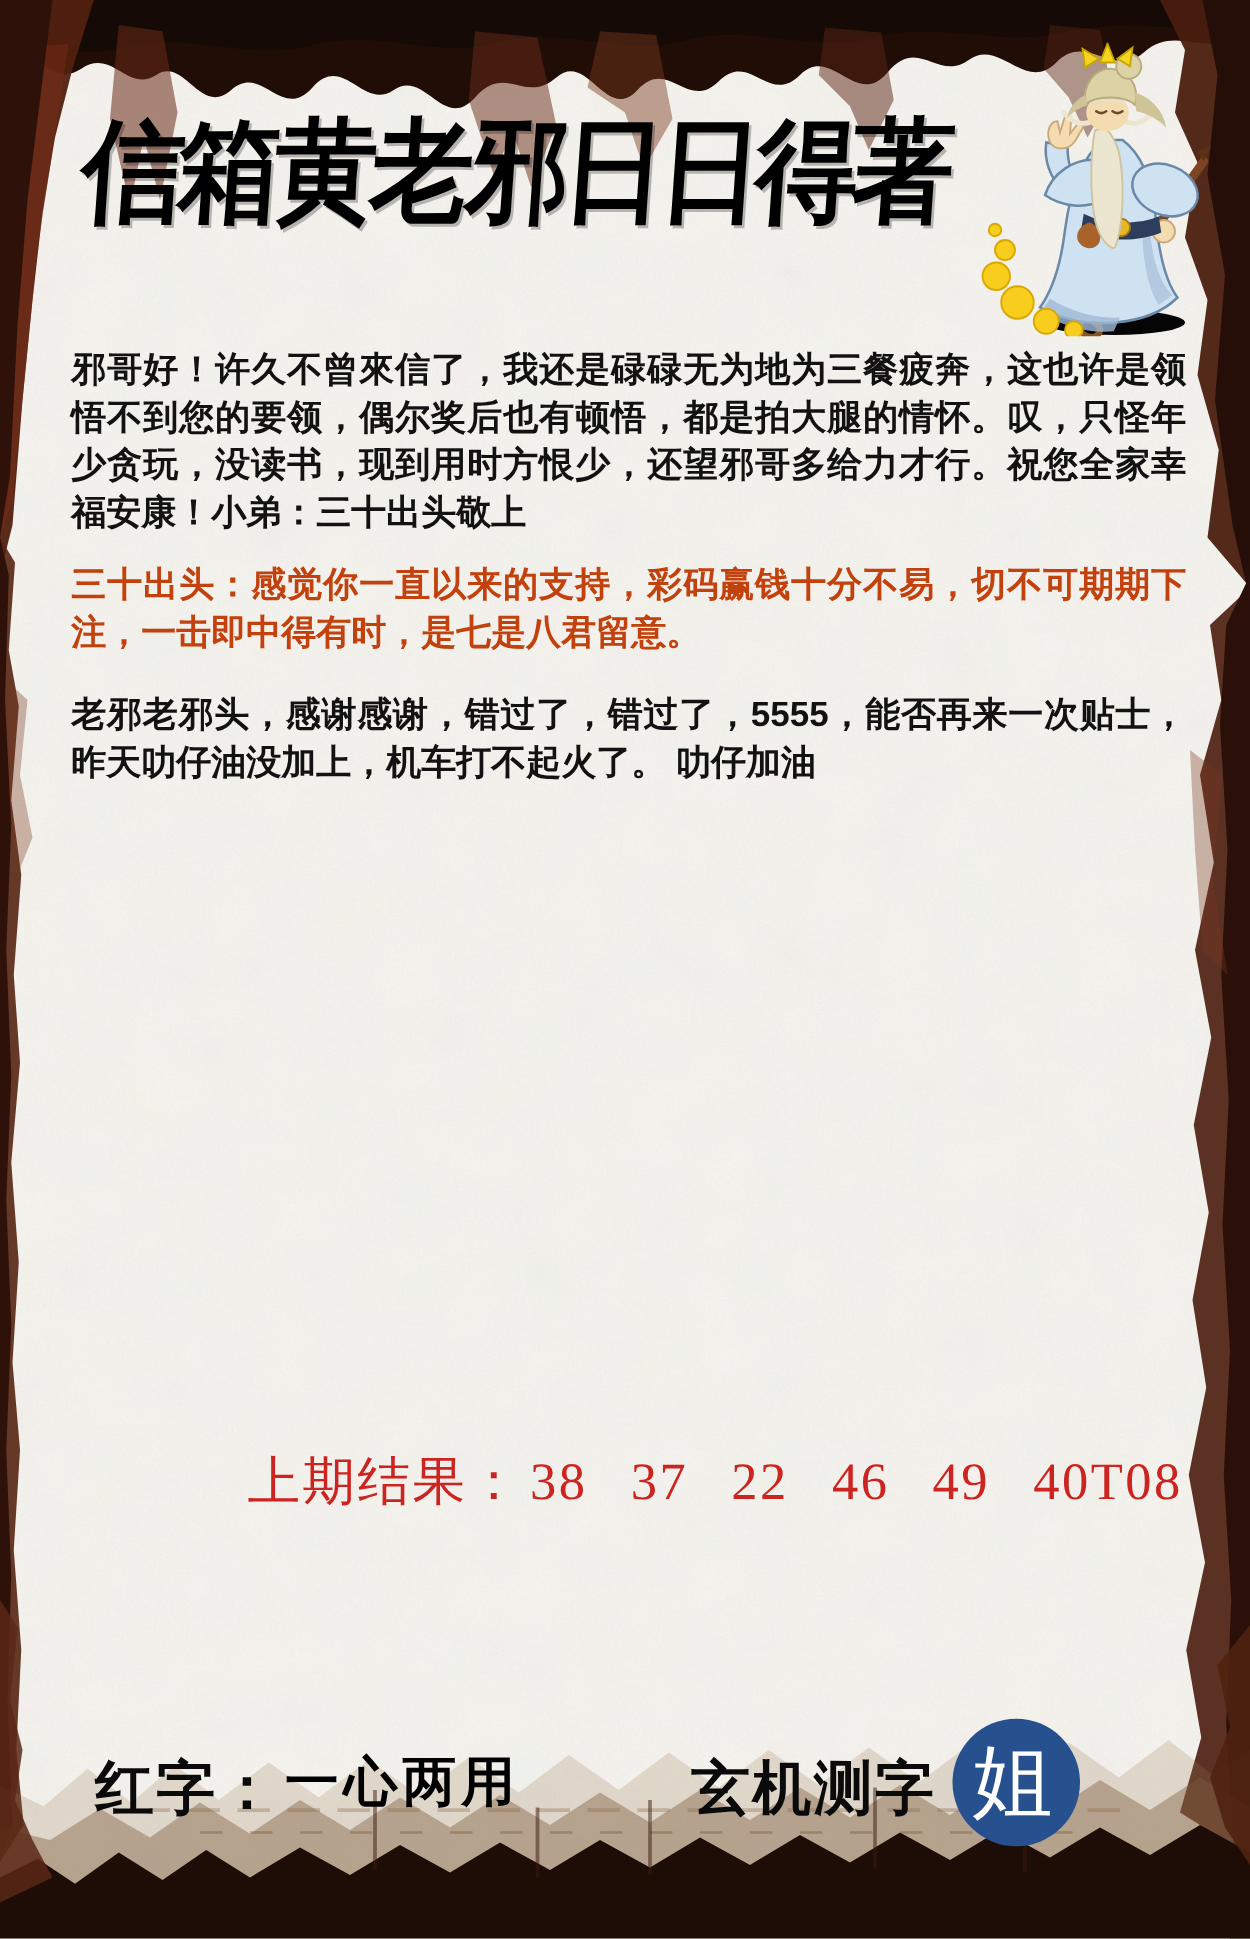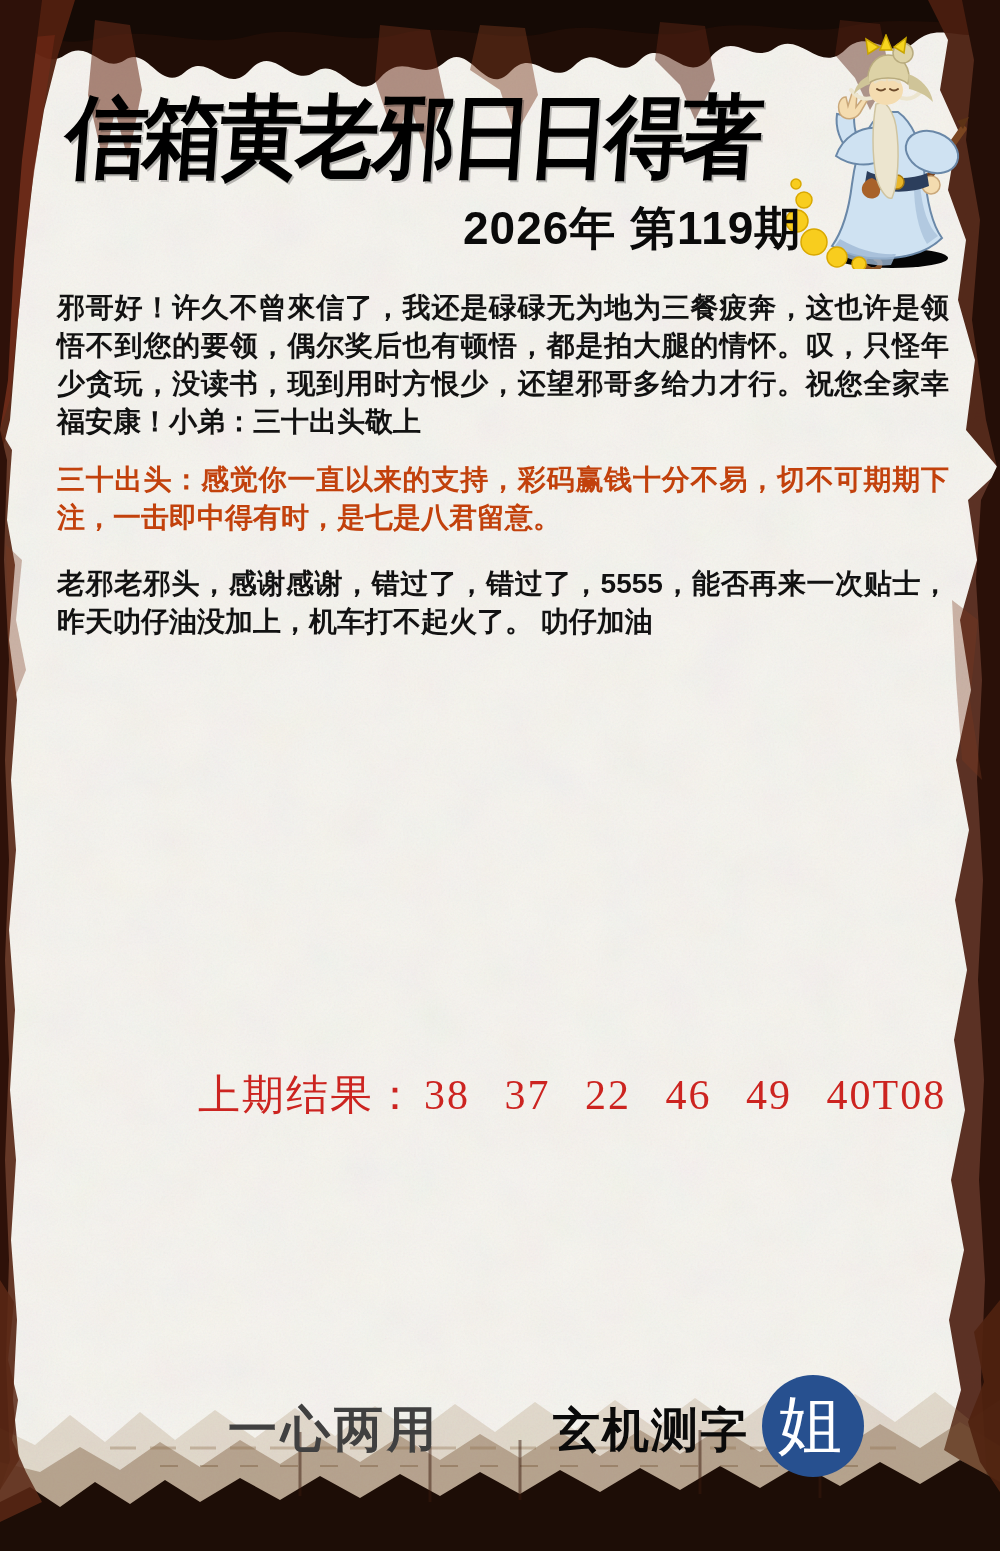"2026年 第119期" div.issue { html: <div>2026年 第119期</div> -> none }
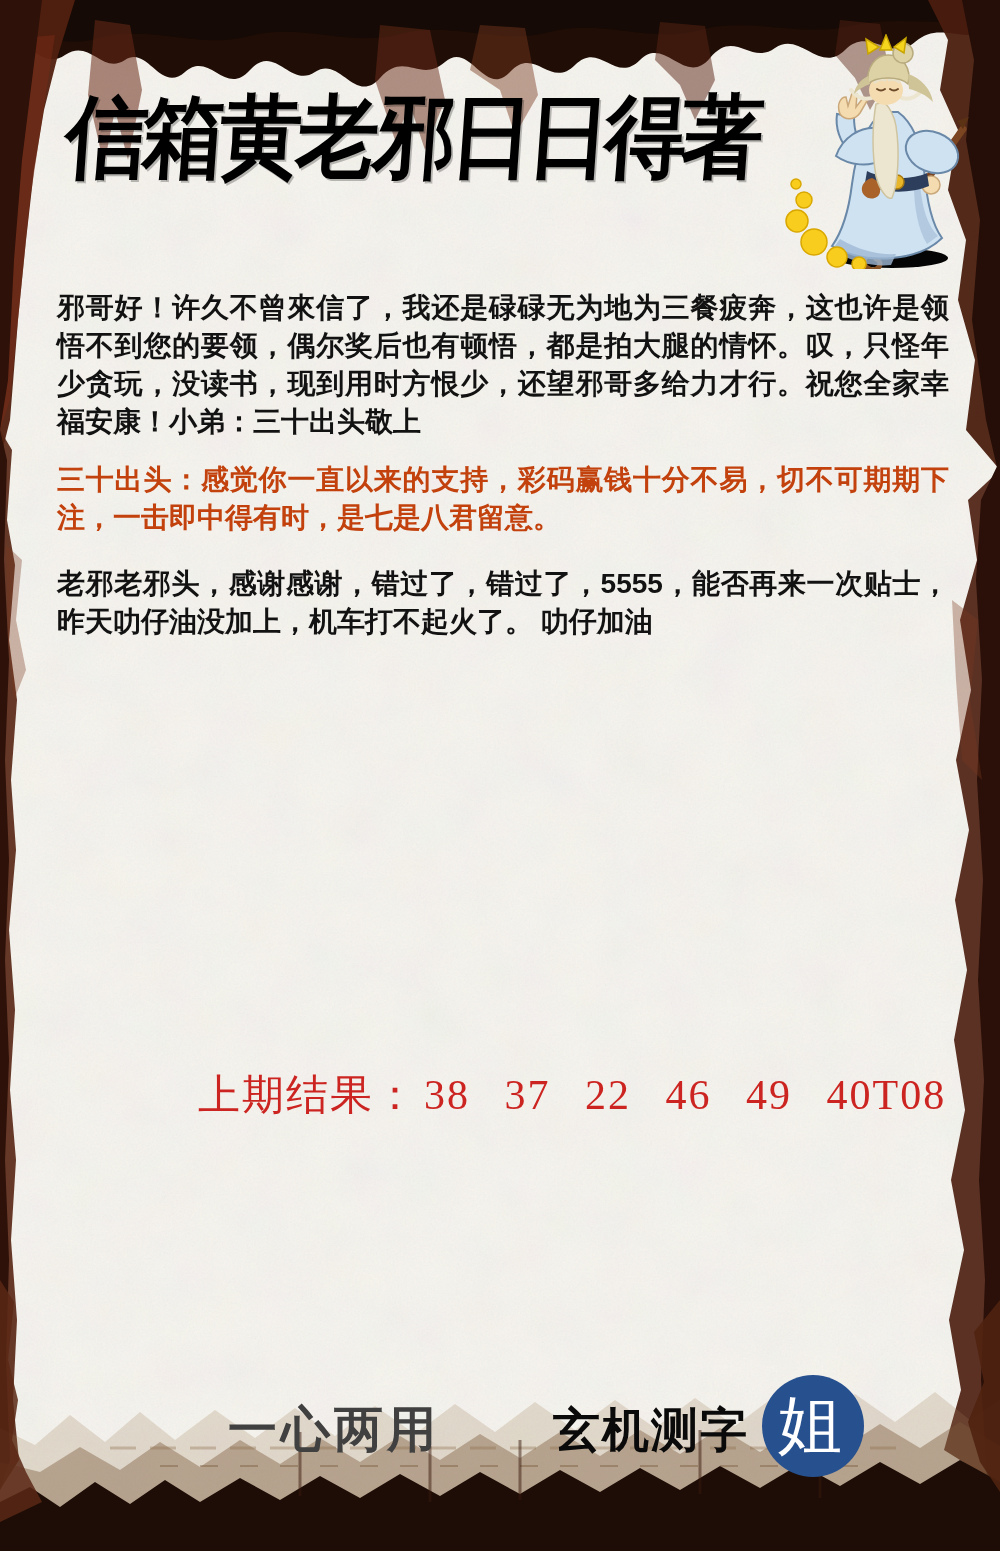"邪哥好！许久不曾來信了，我还是碌碌无为地为三餐疲奔，这也许是领悟不到您的要领，偶" .para { margin-top: 12px -> none }
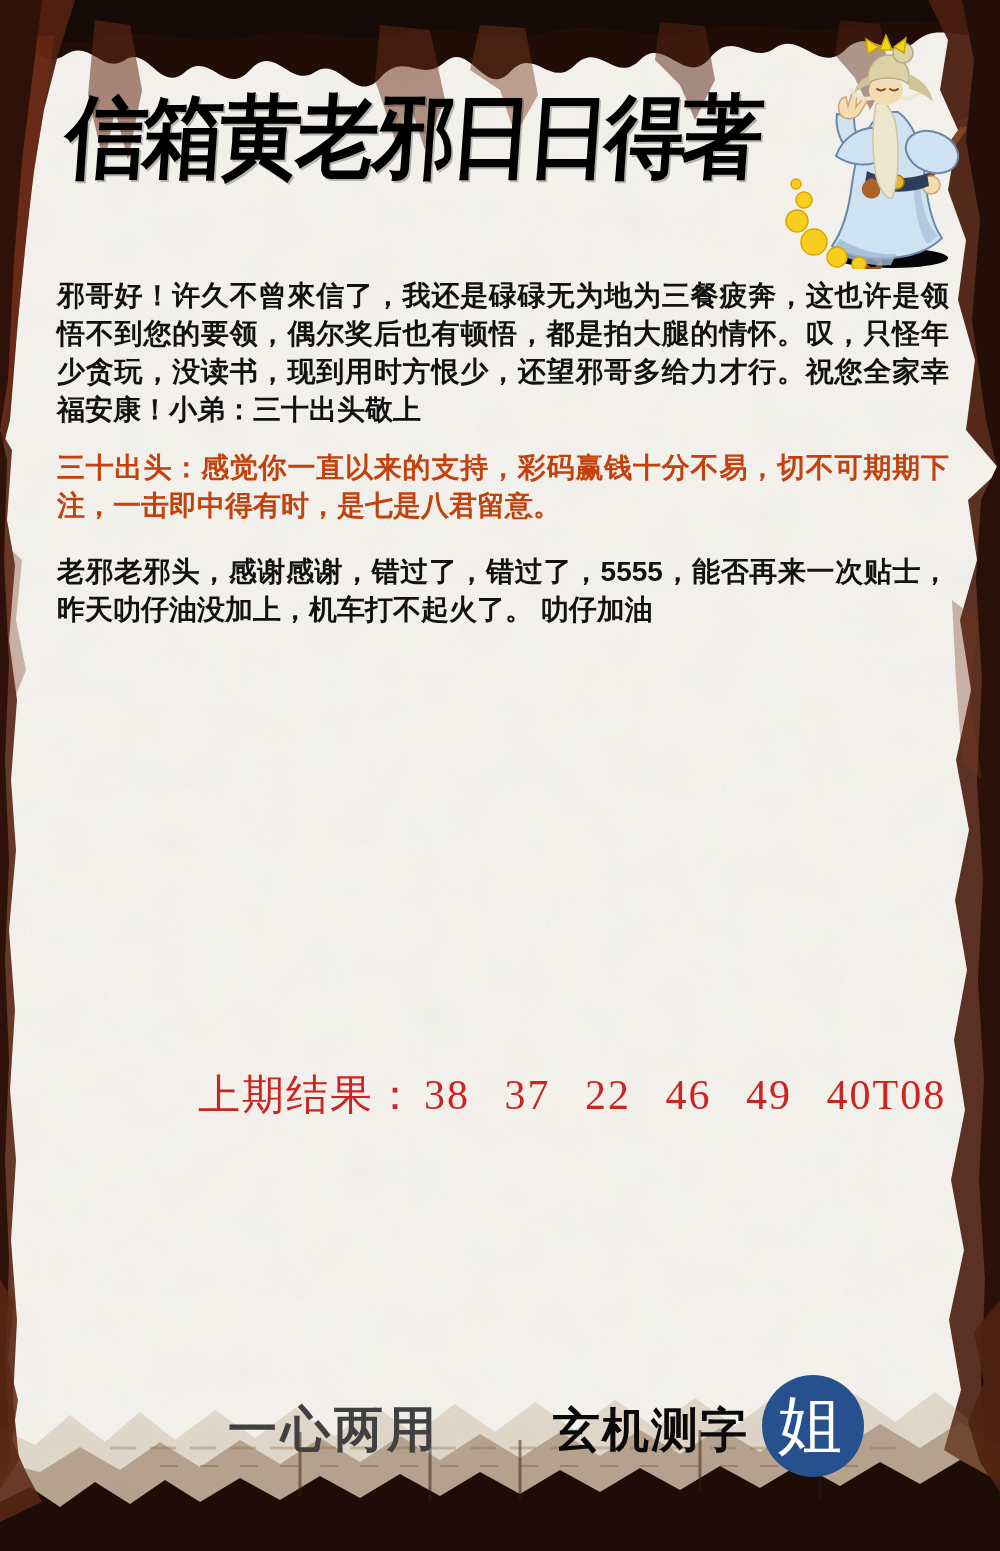"上期结果： 38 37 22 46" .result { top: 1067px -> 1157px }
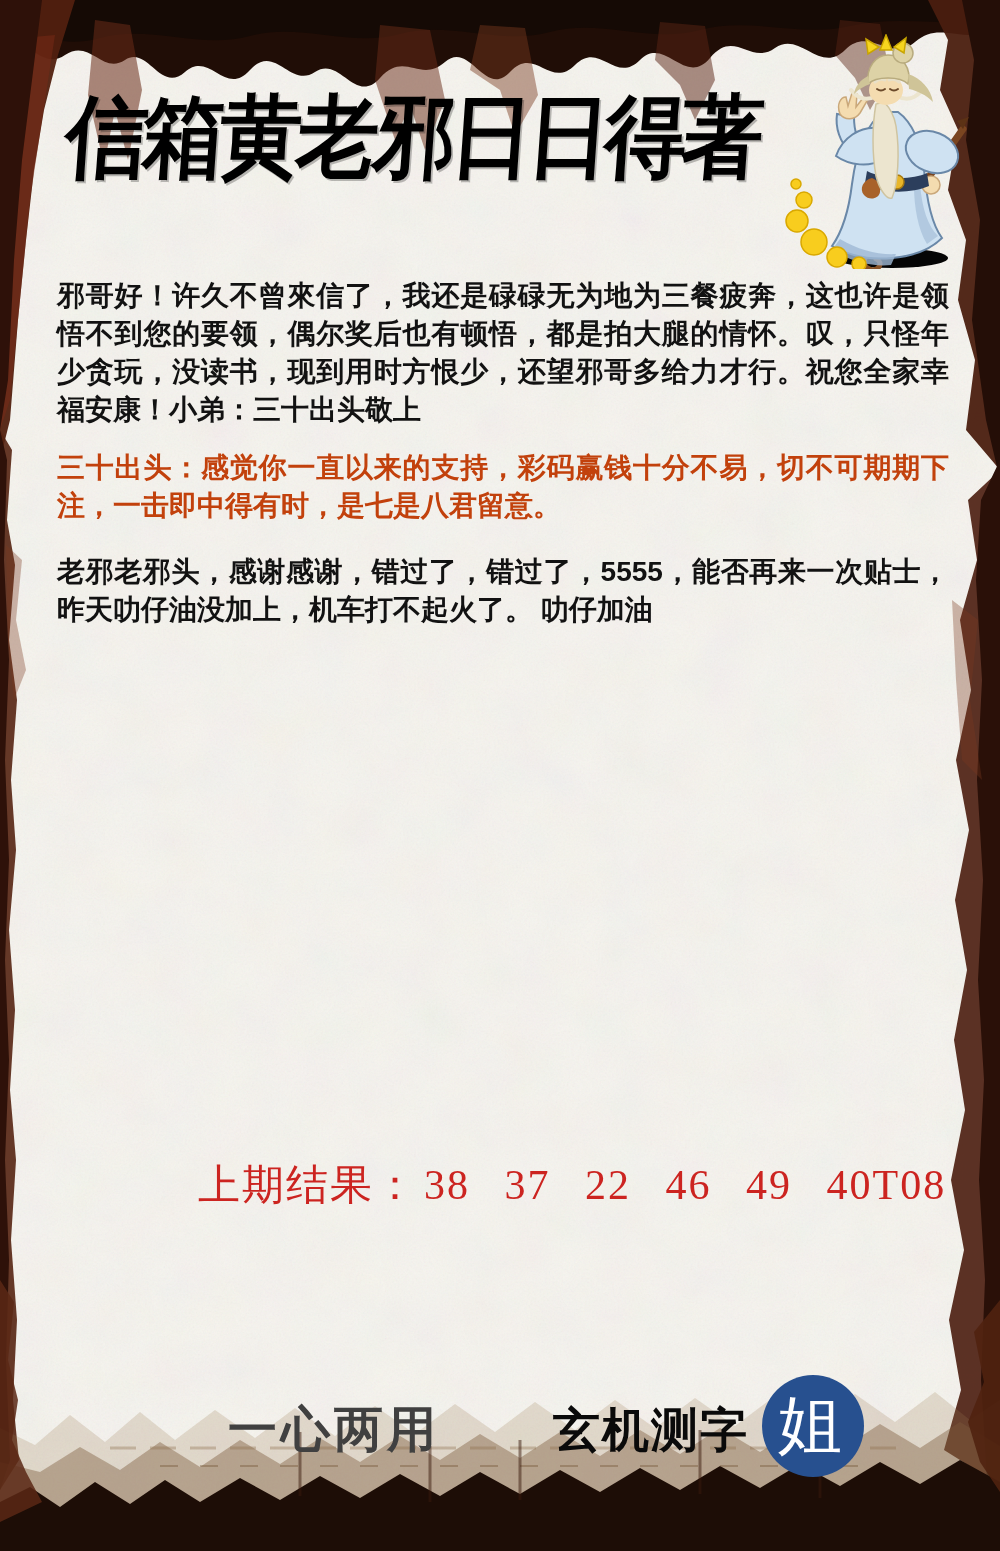"红字：" div.foot-label { html: none -> <div>红字：</div> }
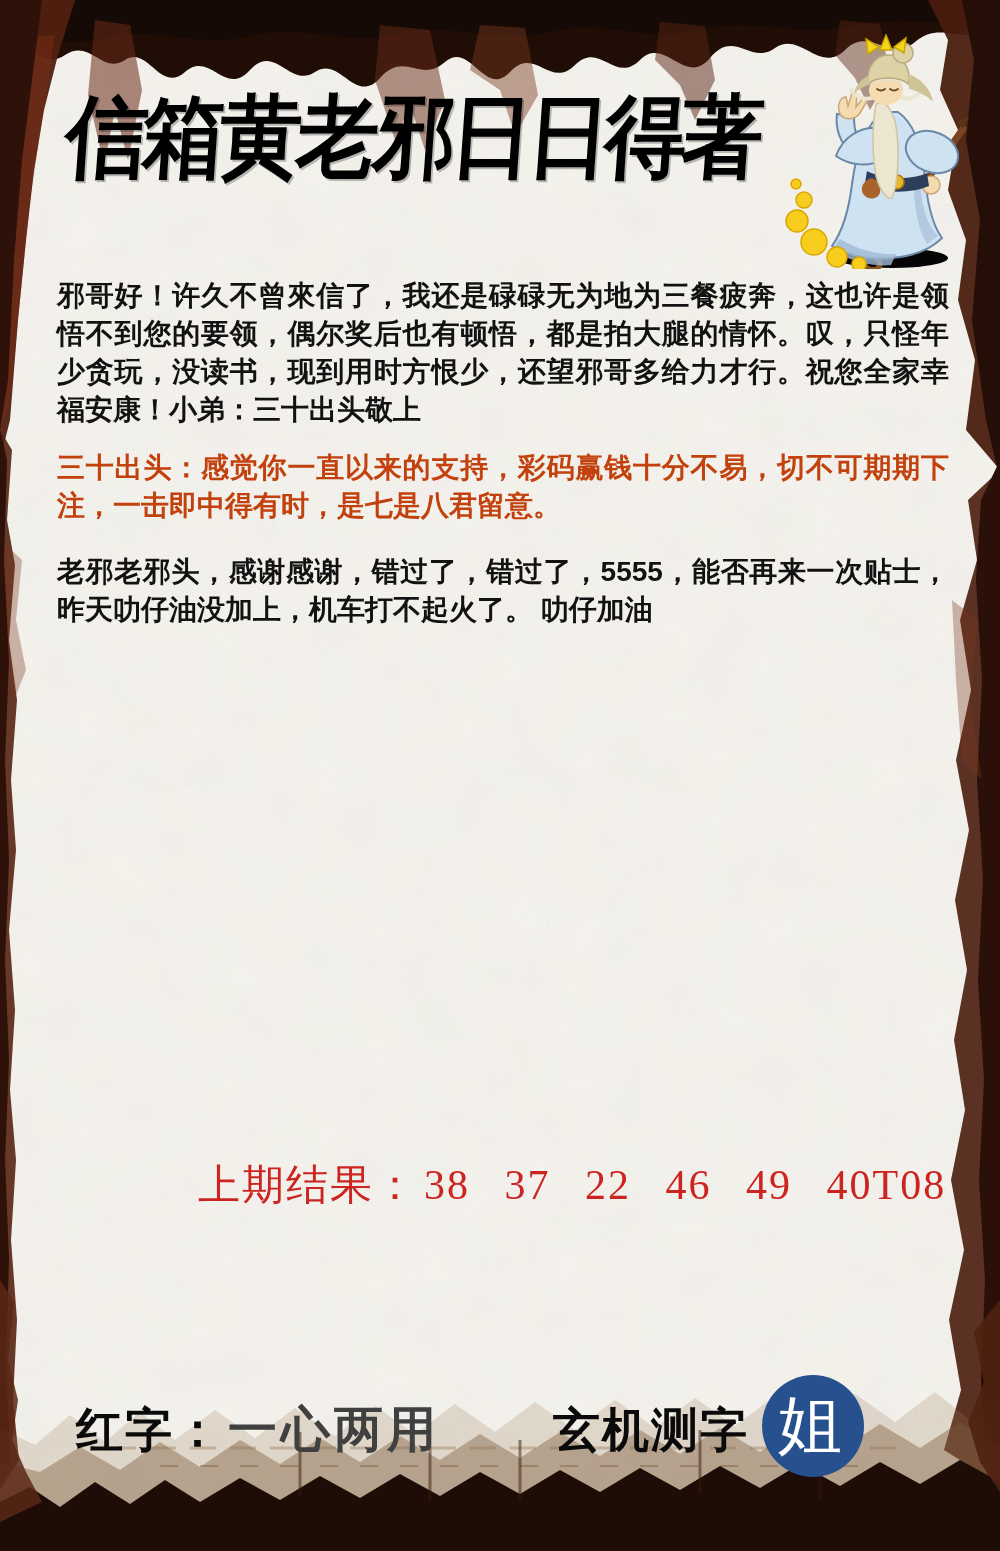"一心两用" .foot-red { color: #404040 -> #000000; font-size: 49px -> 43px }
